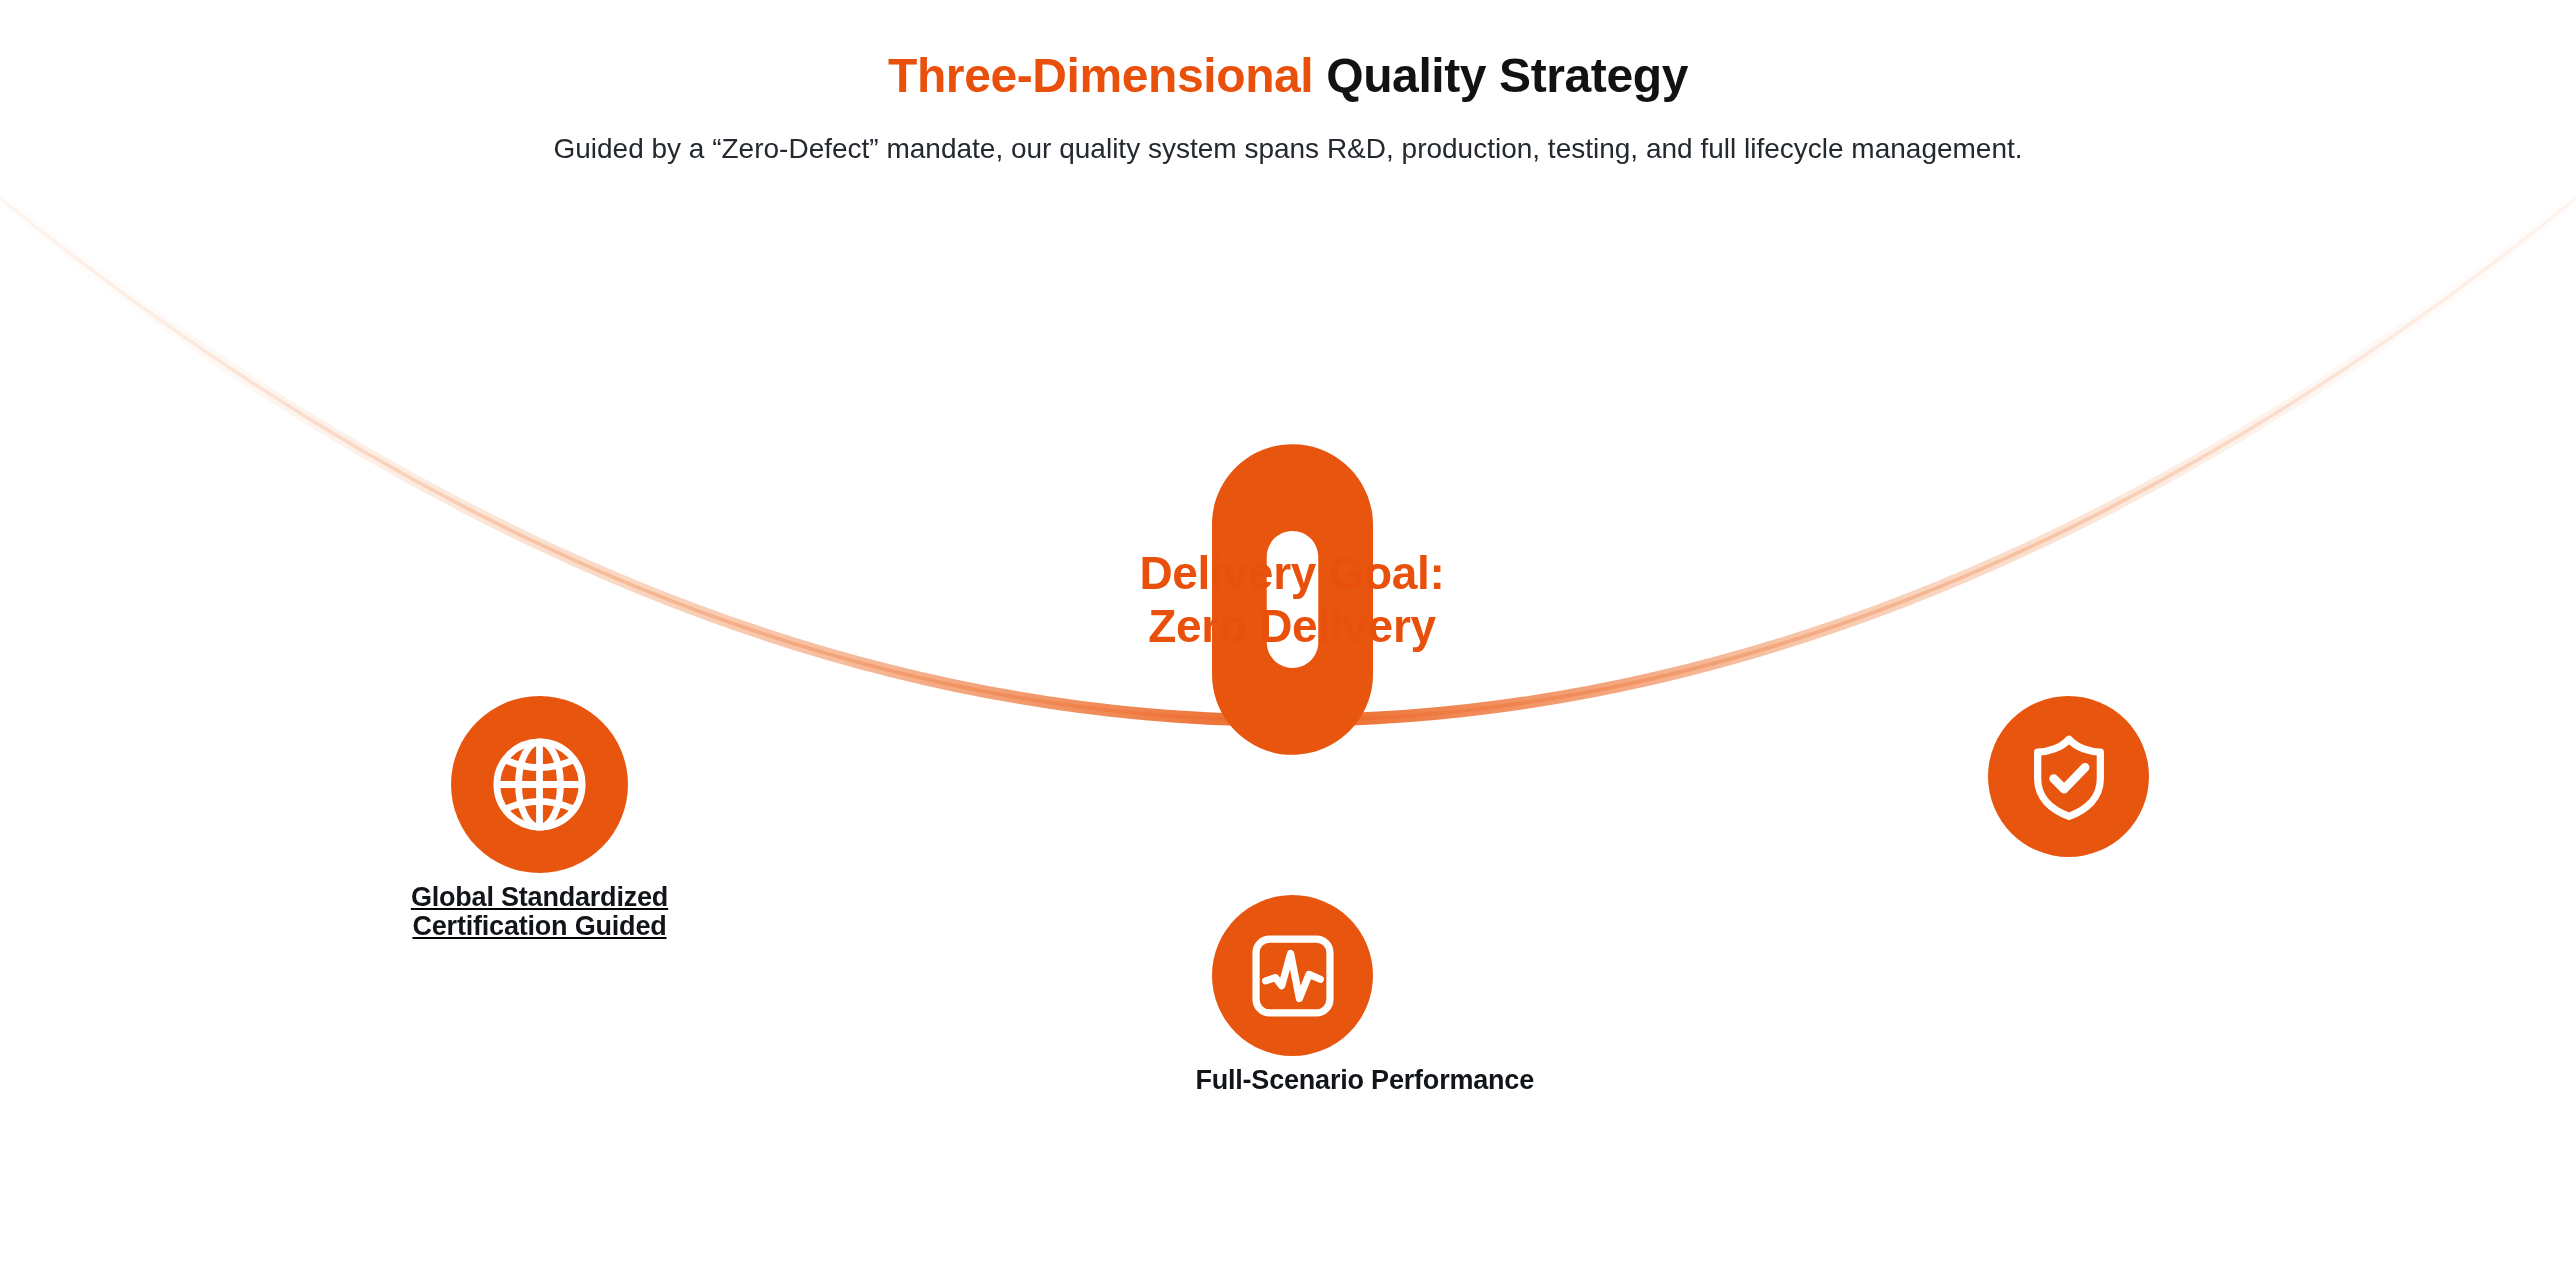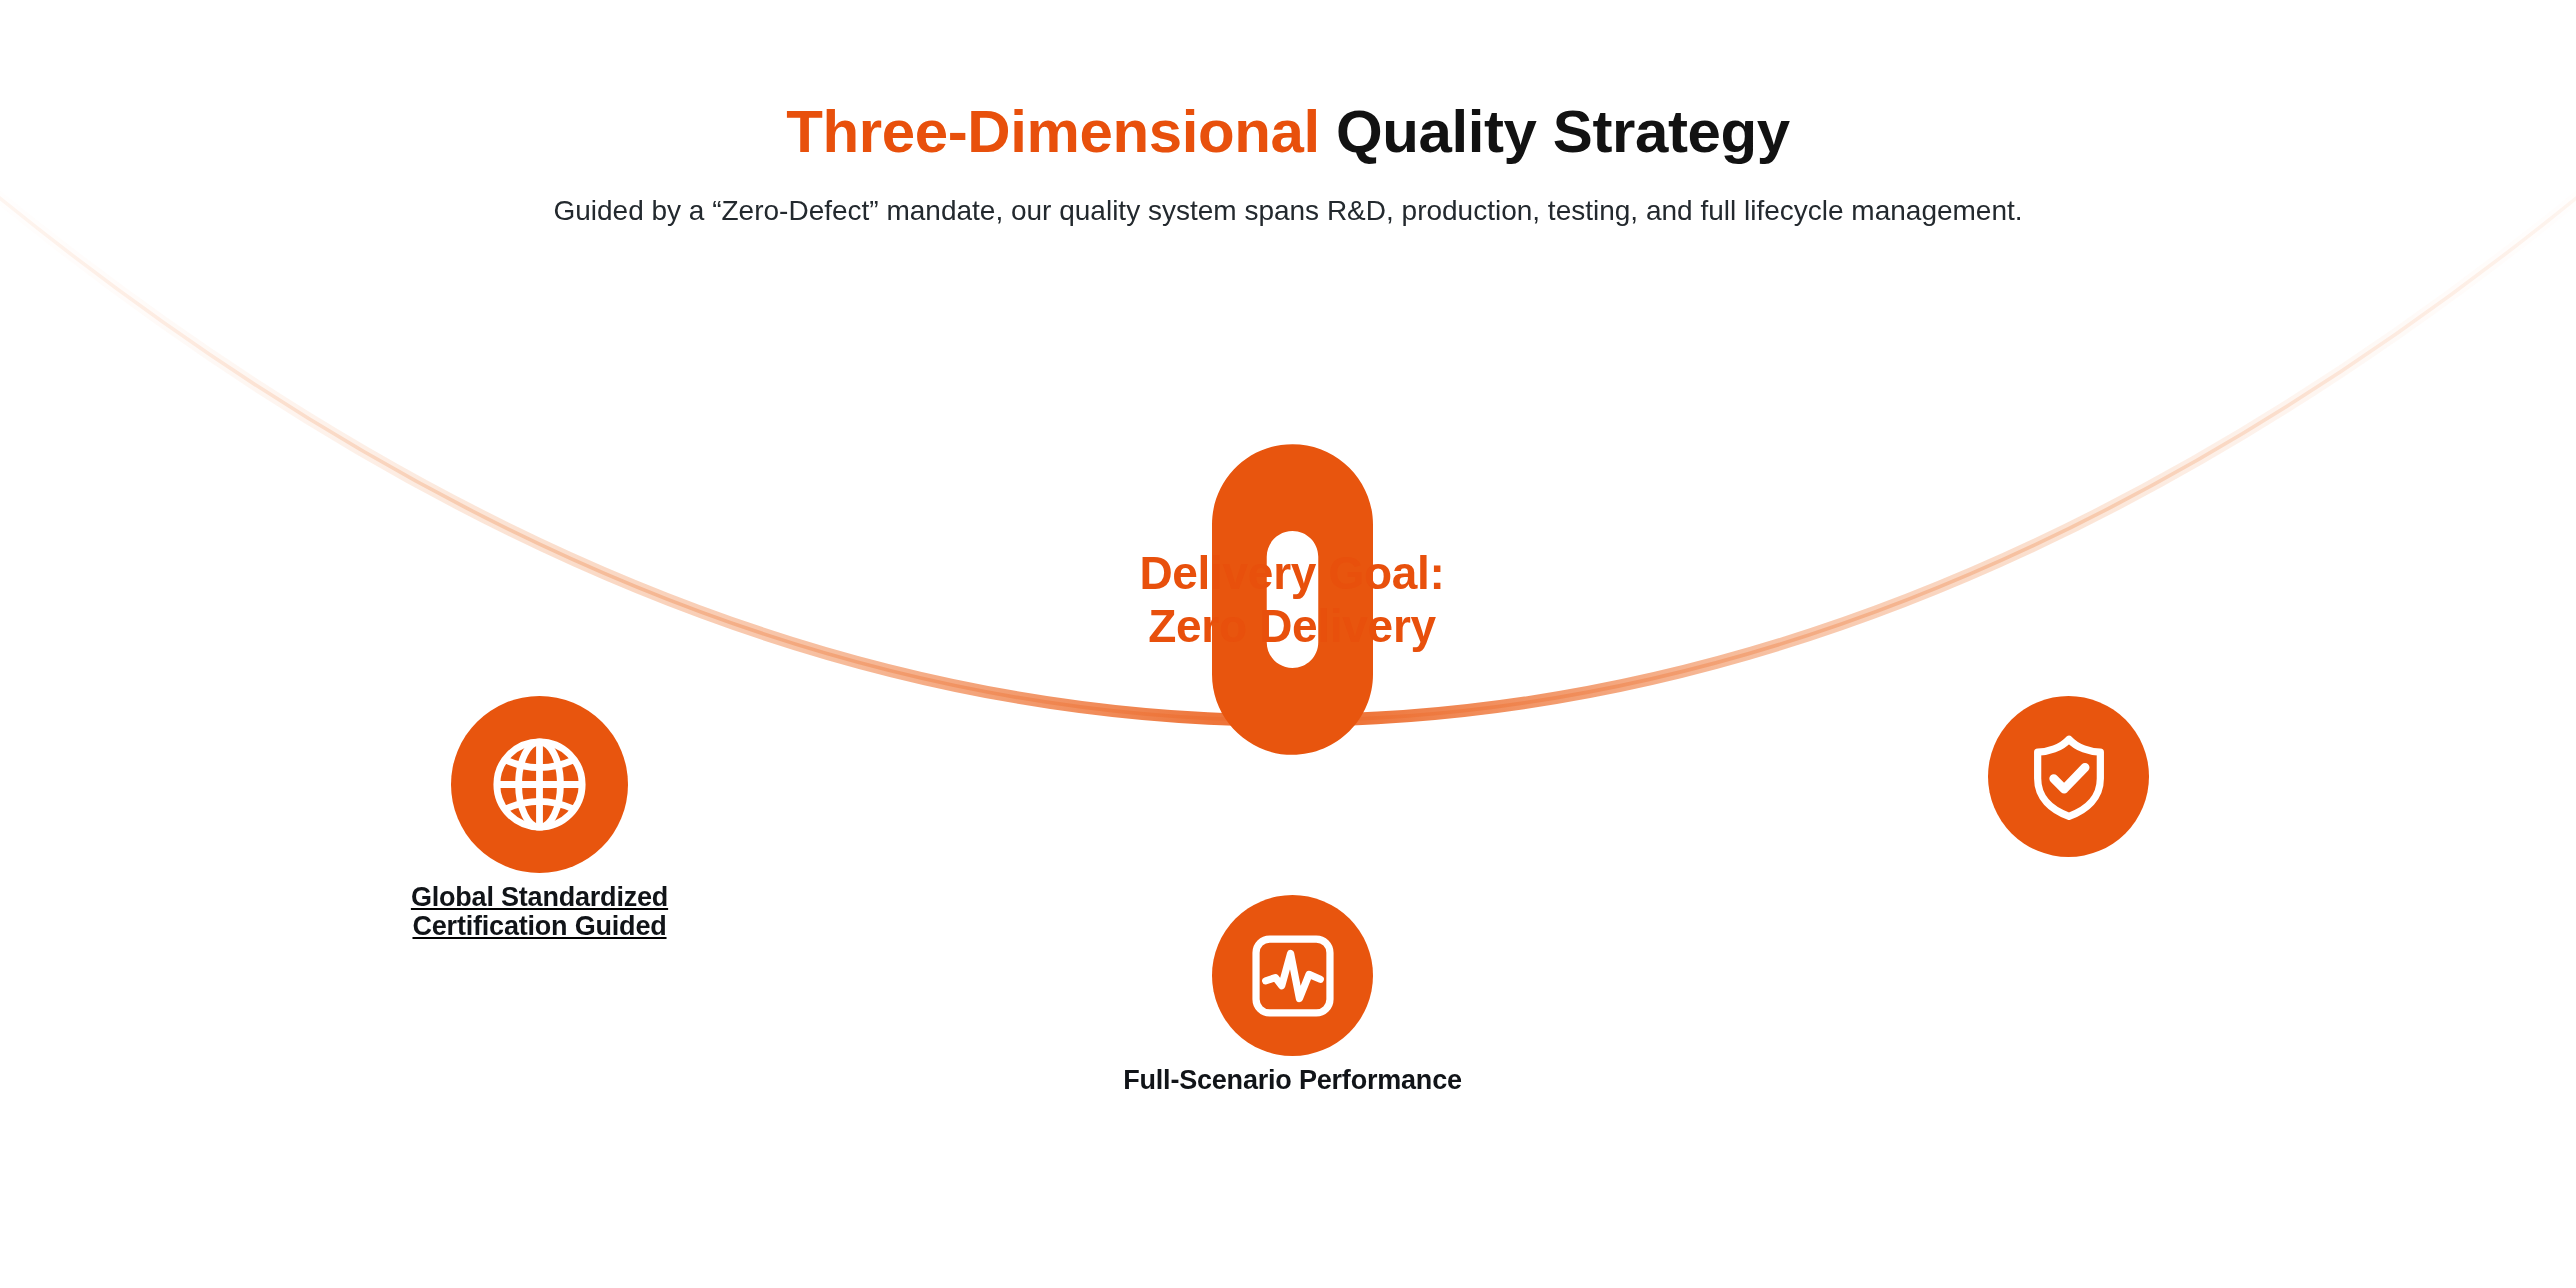"Three-Dimensional Quality Strategy" .page-title { font-size: 60px -> 48px; padding-top: 102px -> 52px }
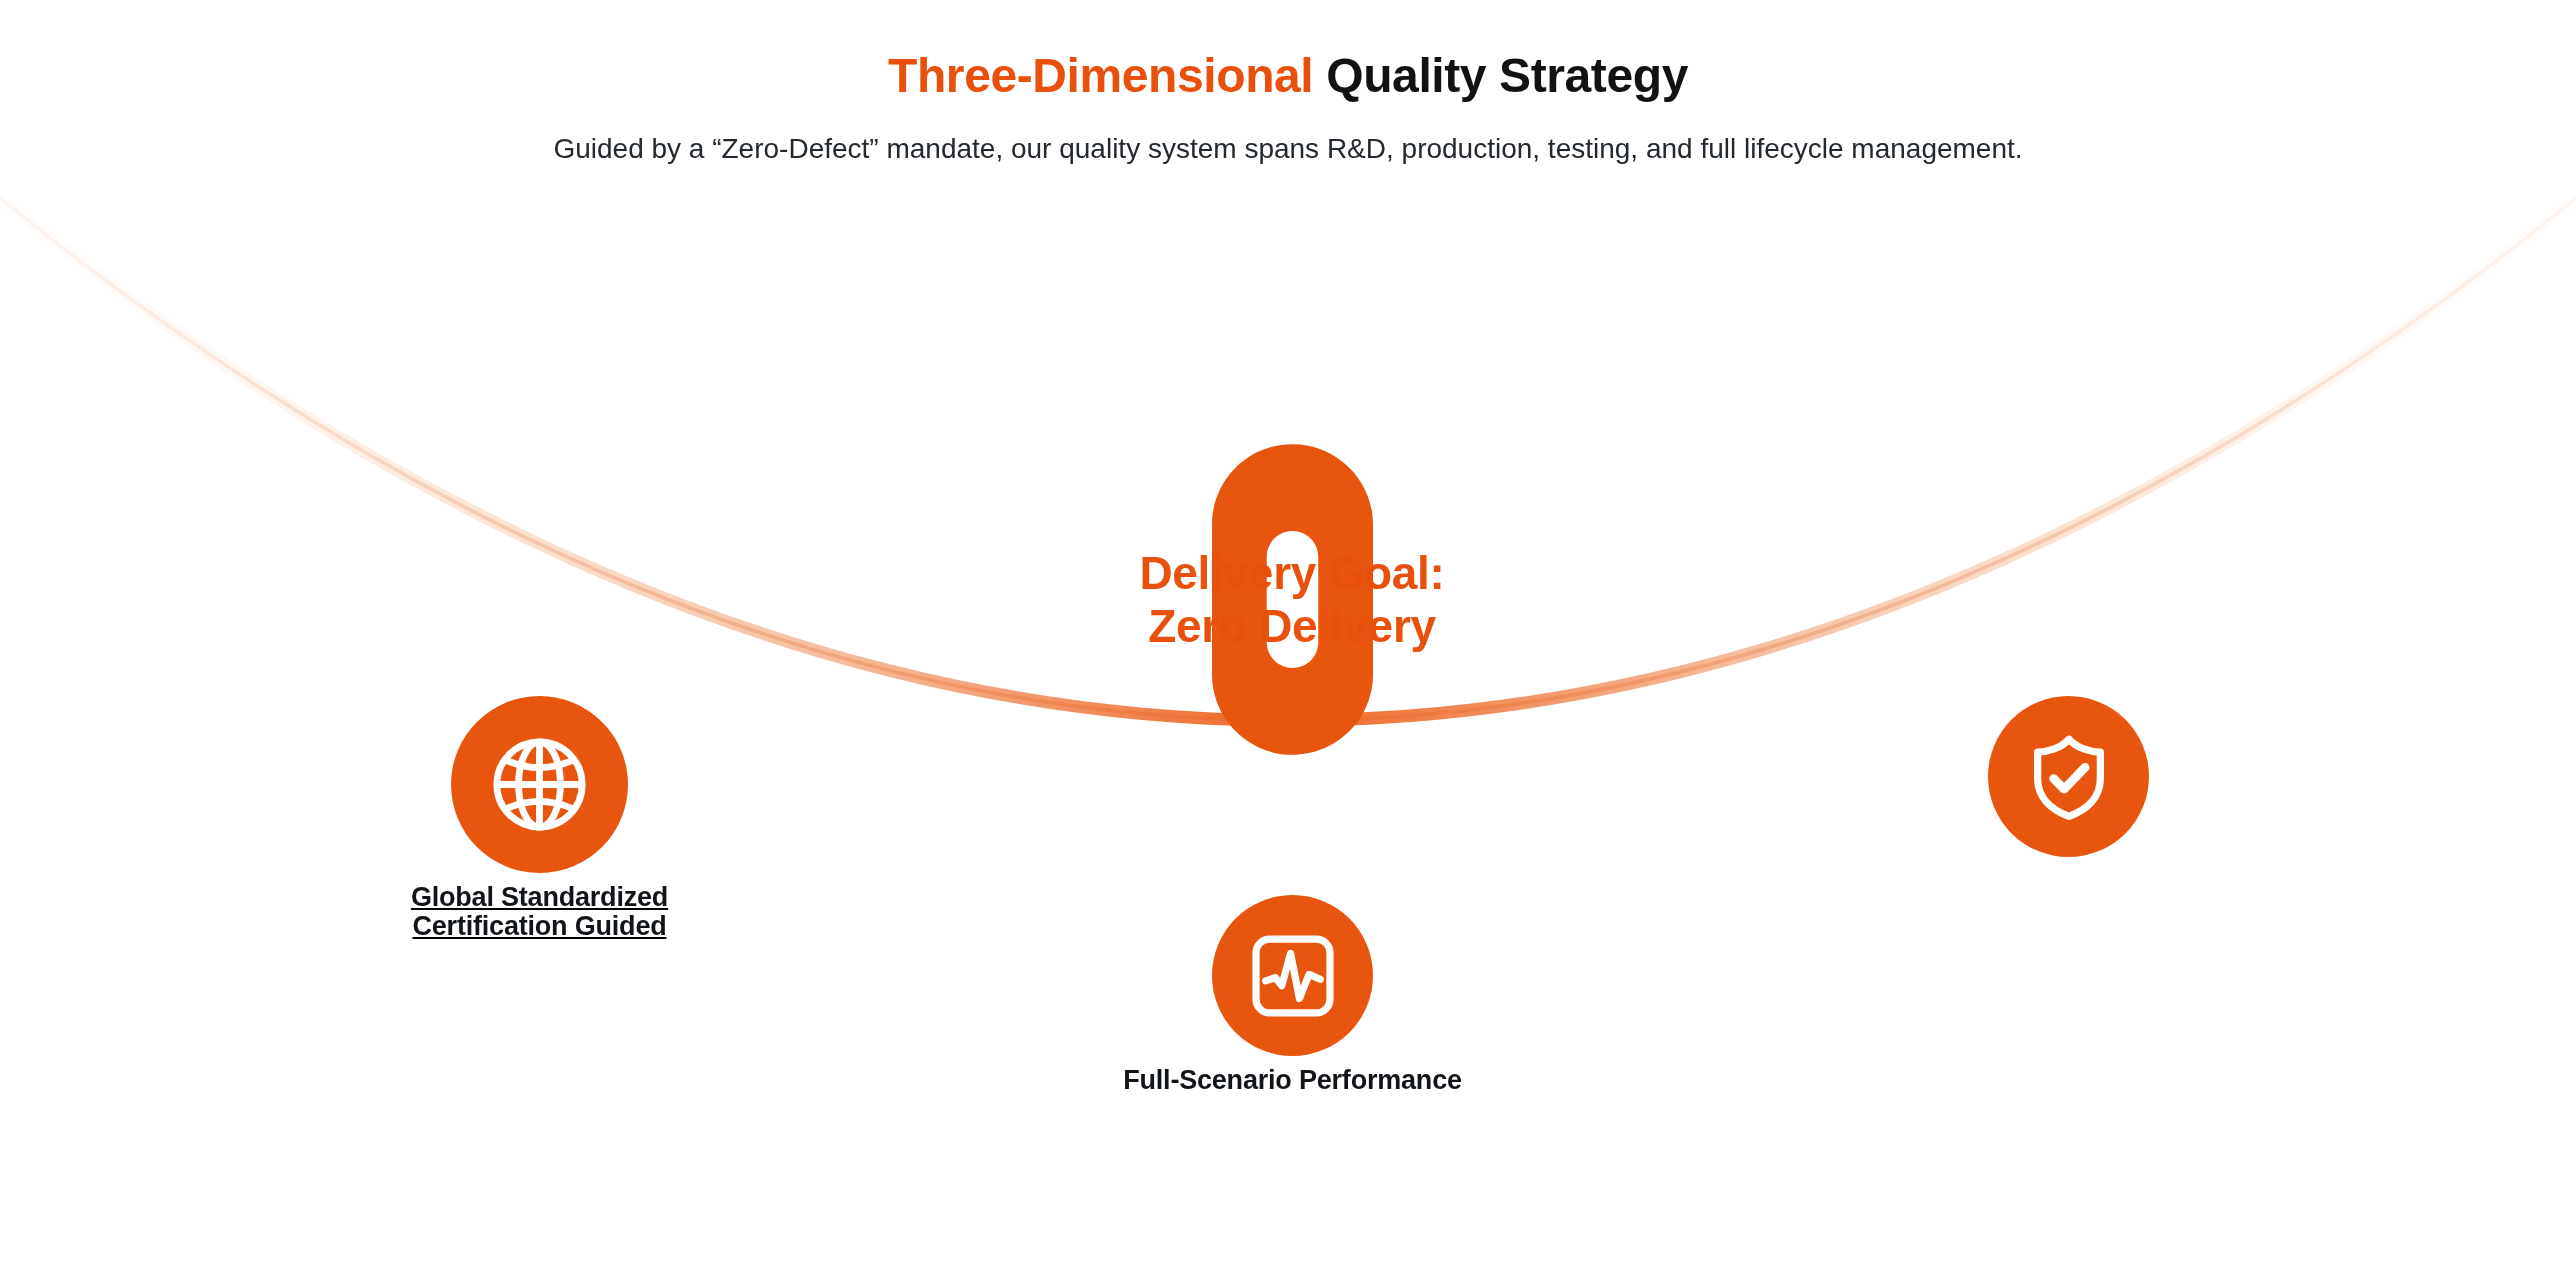"Full-Scenario Performance" #node-performance { text-align: none -> right }
